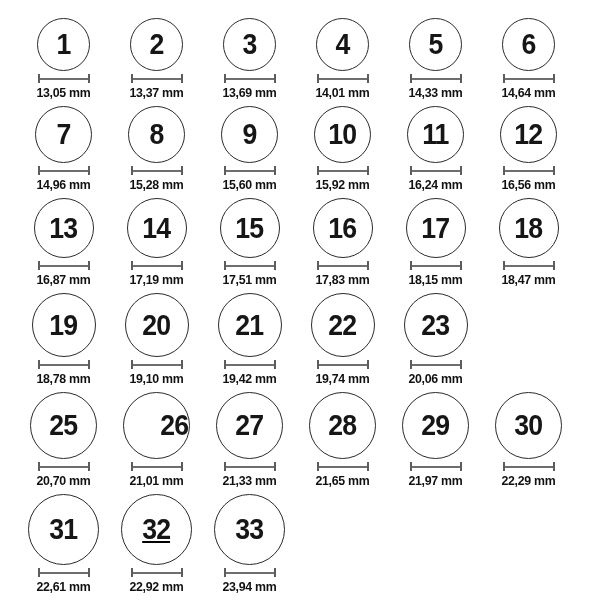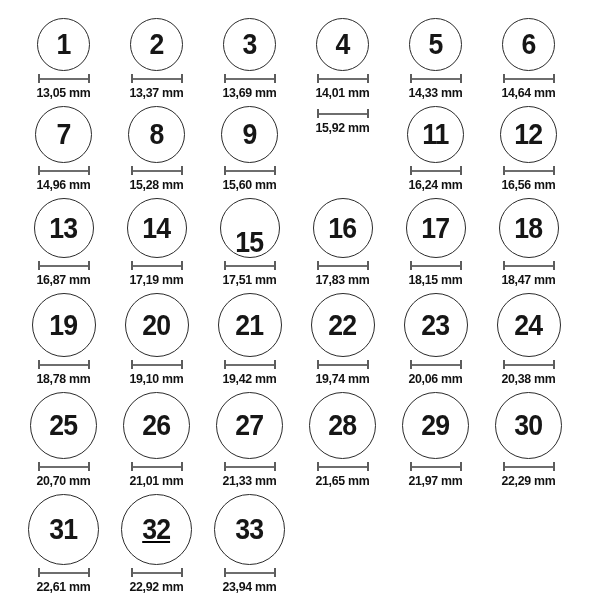"10" div.circle { html: none -> <div> <span>10</span> </div> }
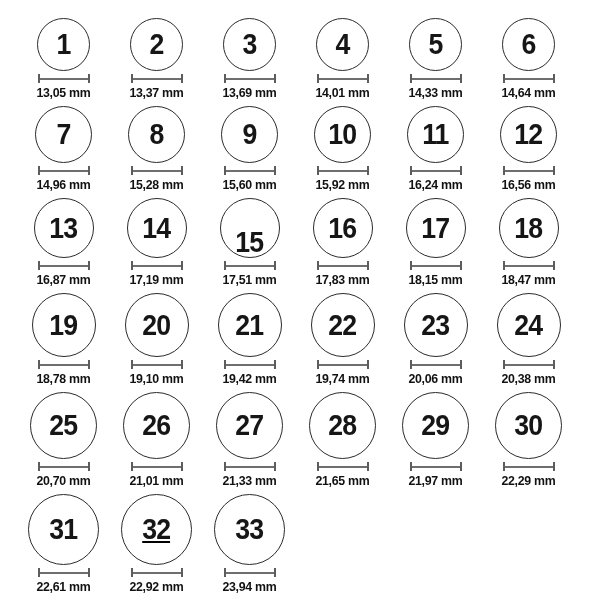"15" div.circle { align-items: flex-end -> none }
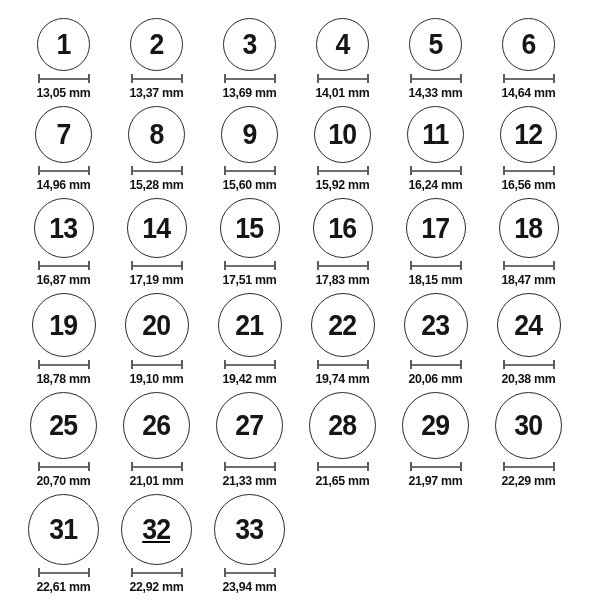"24" div.cell { html: <div> <div> <span>24</span> </div> <div> <span></span> <span></span> <span></span> </div> <div>20,38 mm</div> </div> -> none }
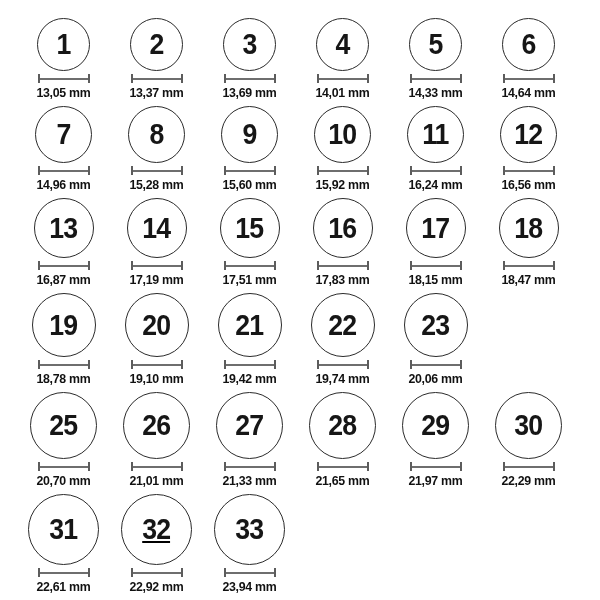"26" div.circle { justify-content: none -> flex-end }
